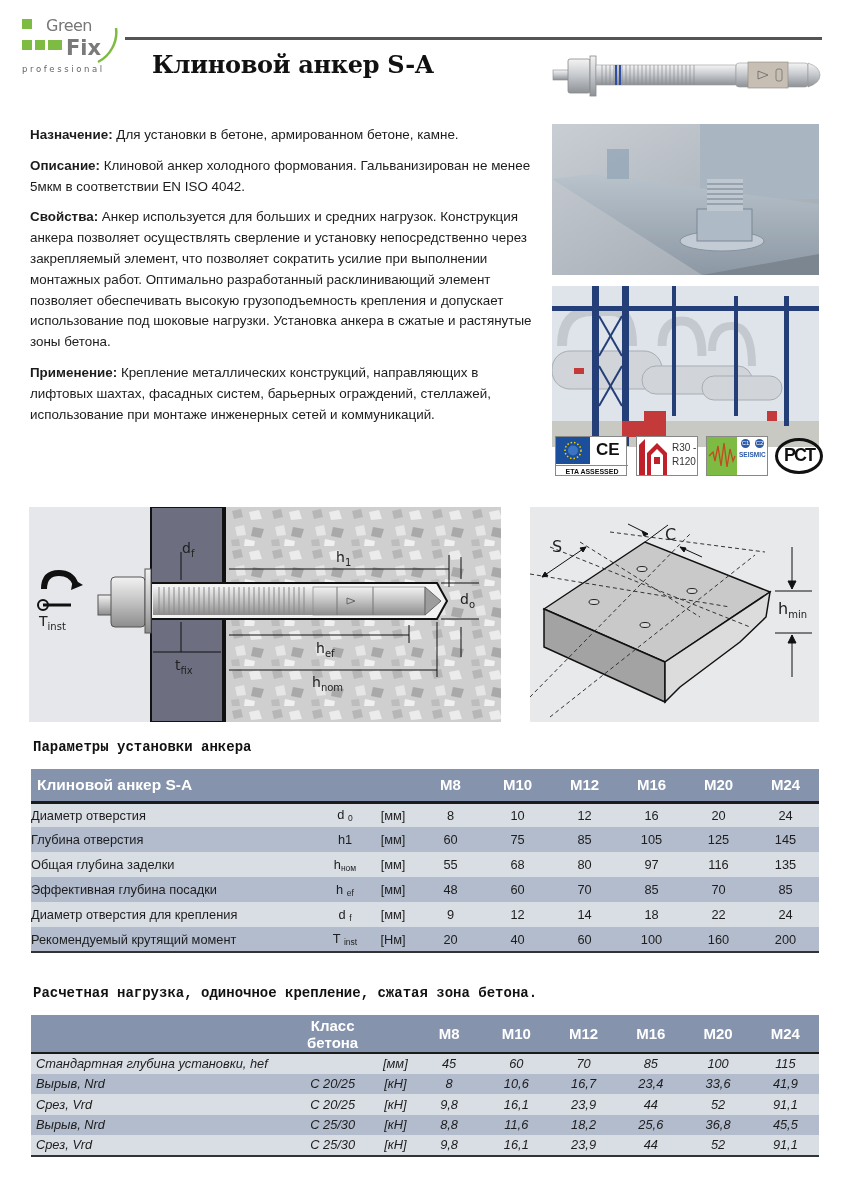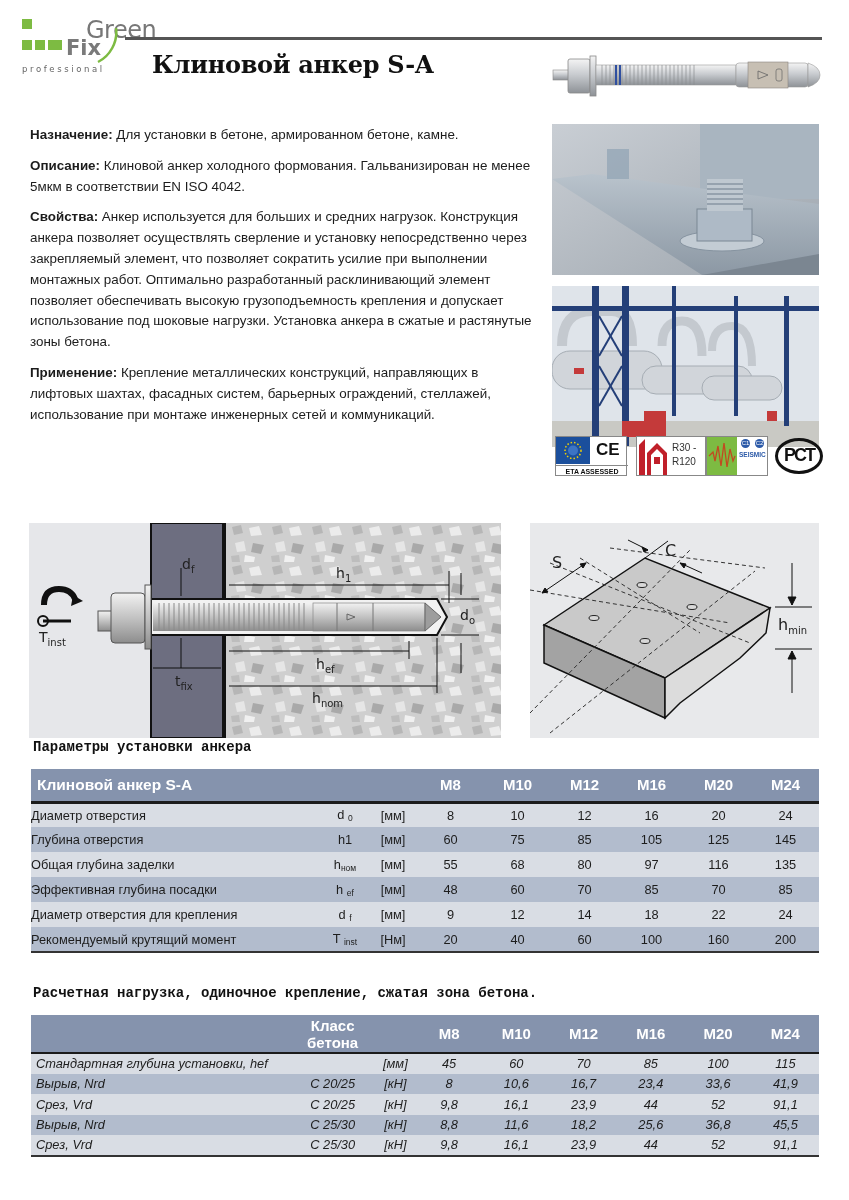"Green" .logo .word-green { font-size: 24px -> 16px; margin-left: 40px -> none }
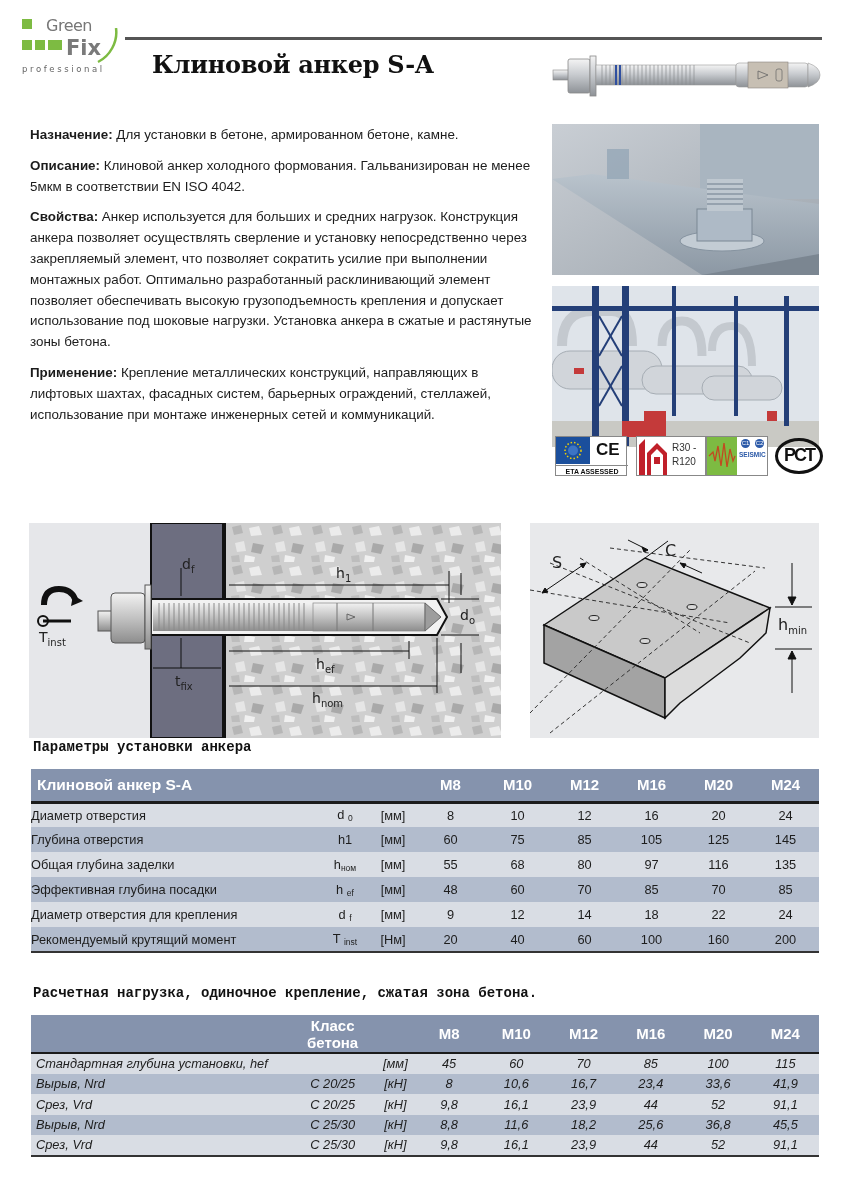"R30 -" div.badge { width: 70px -> 62px }
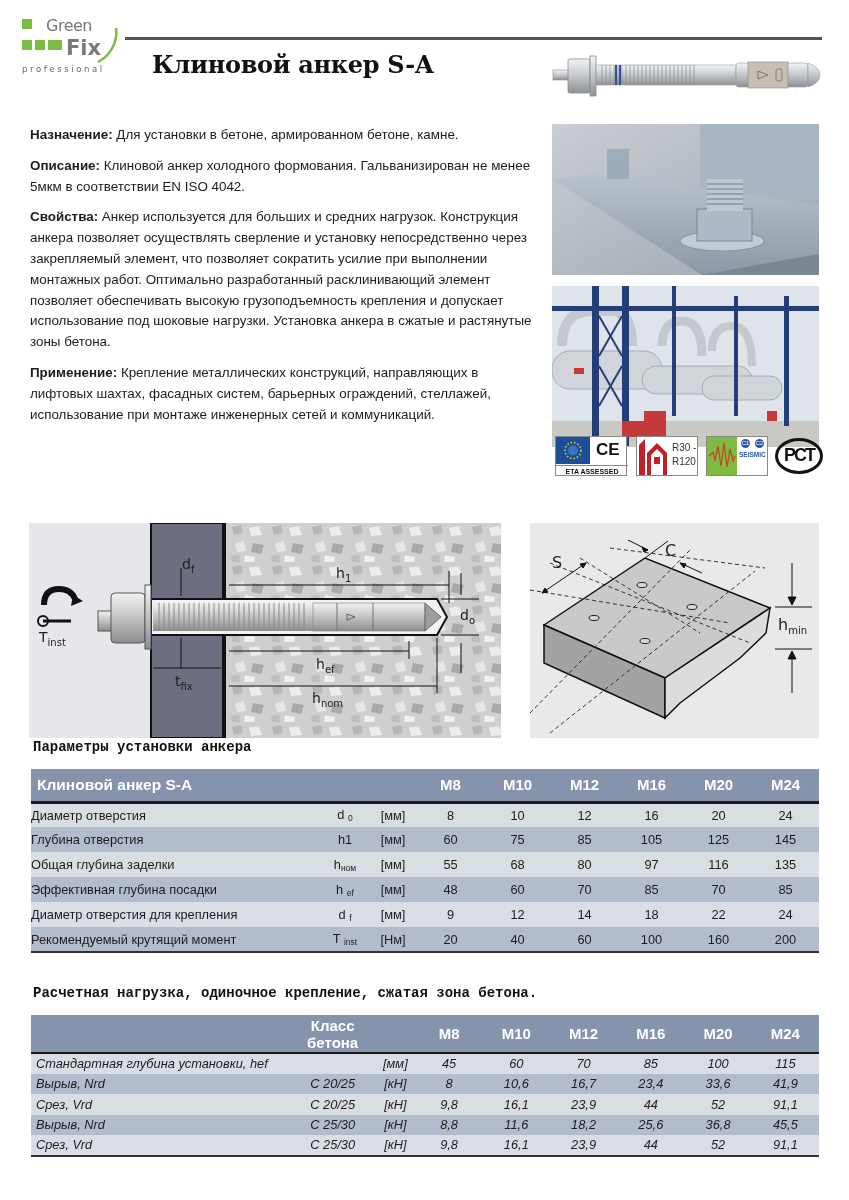"df" .diagram { margin-top: 16px -> none }
